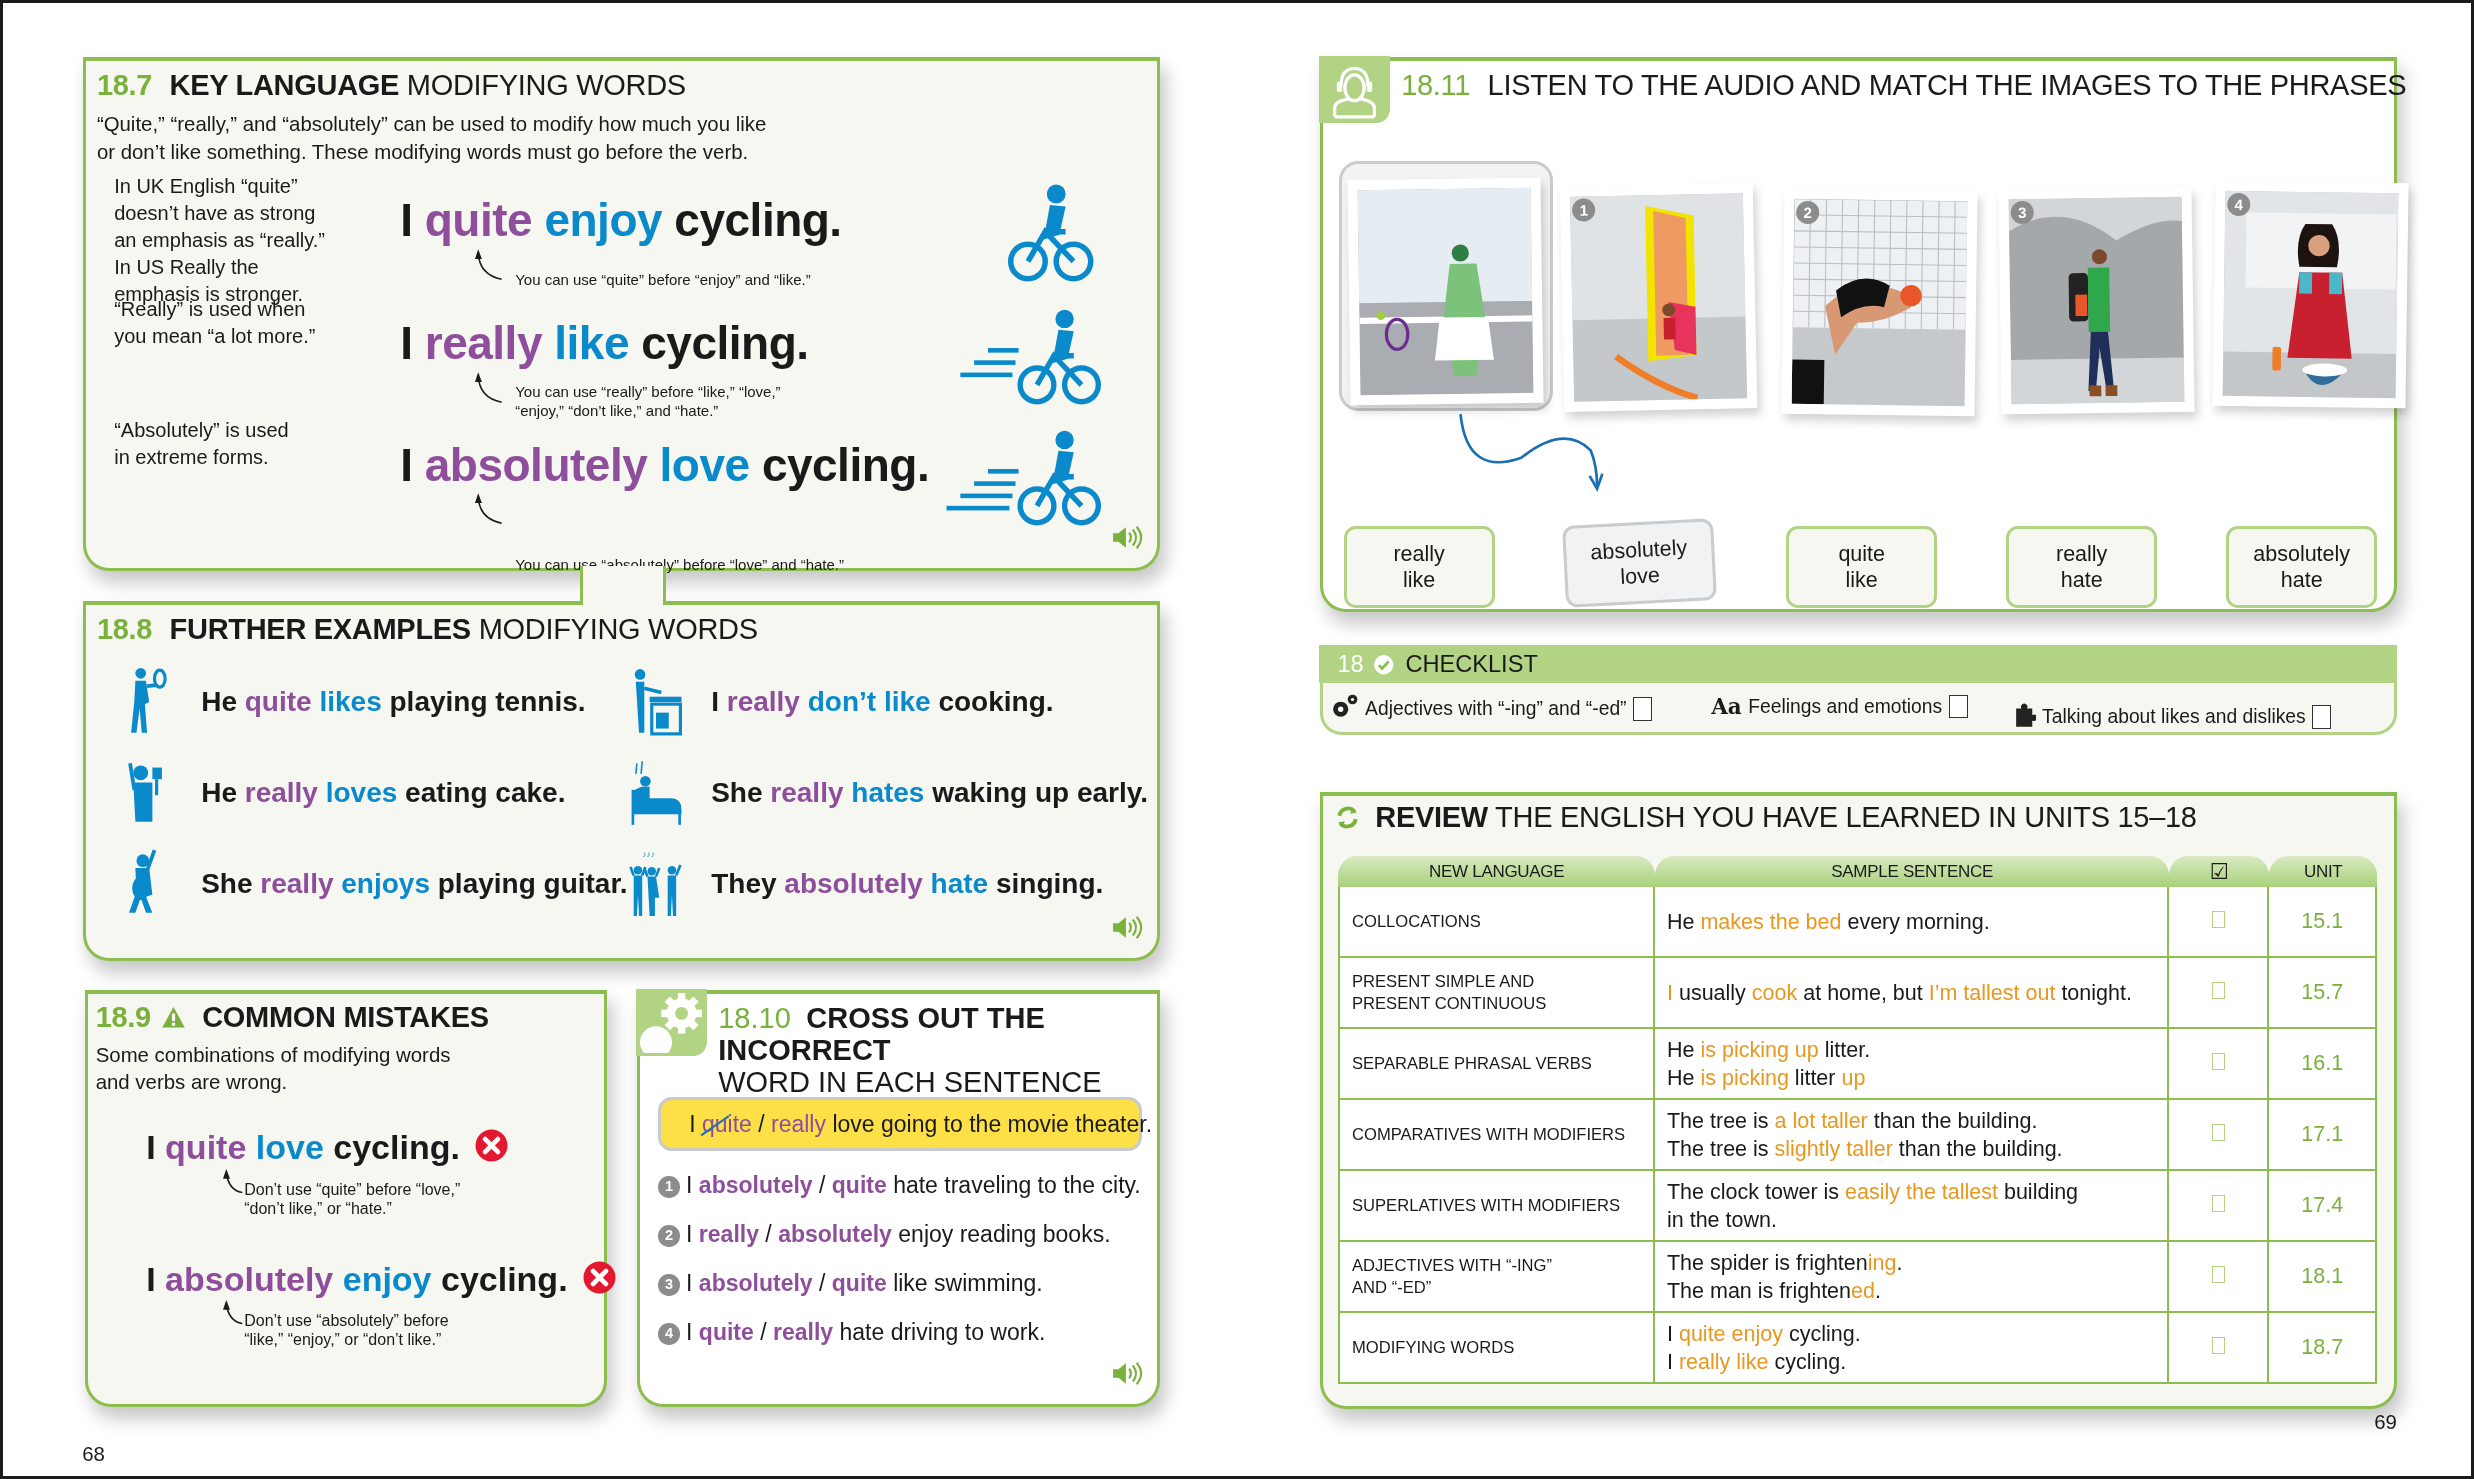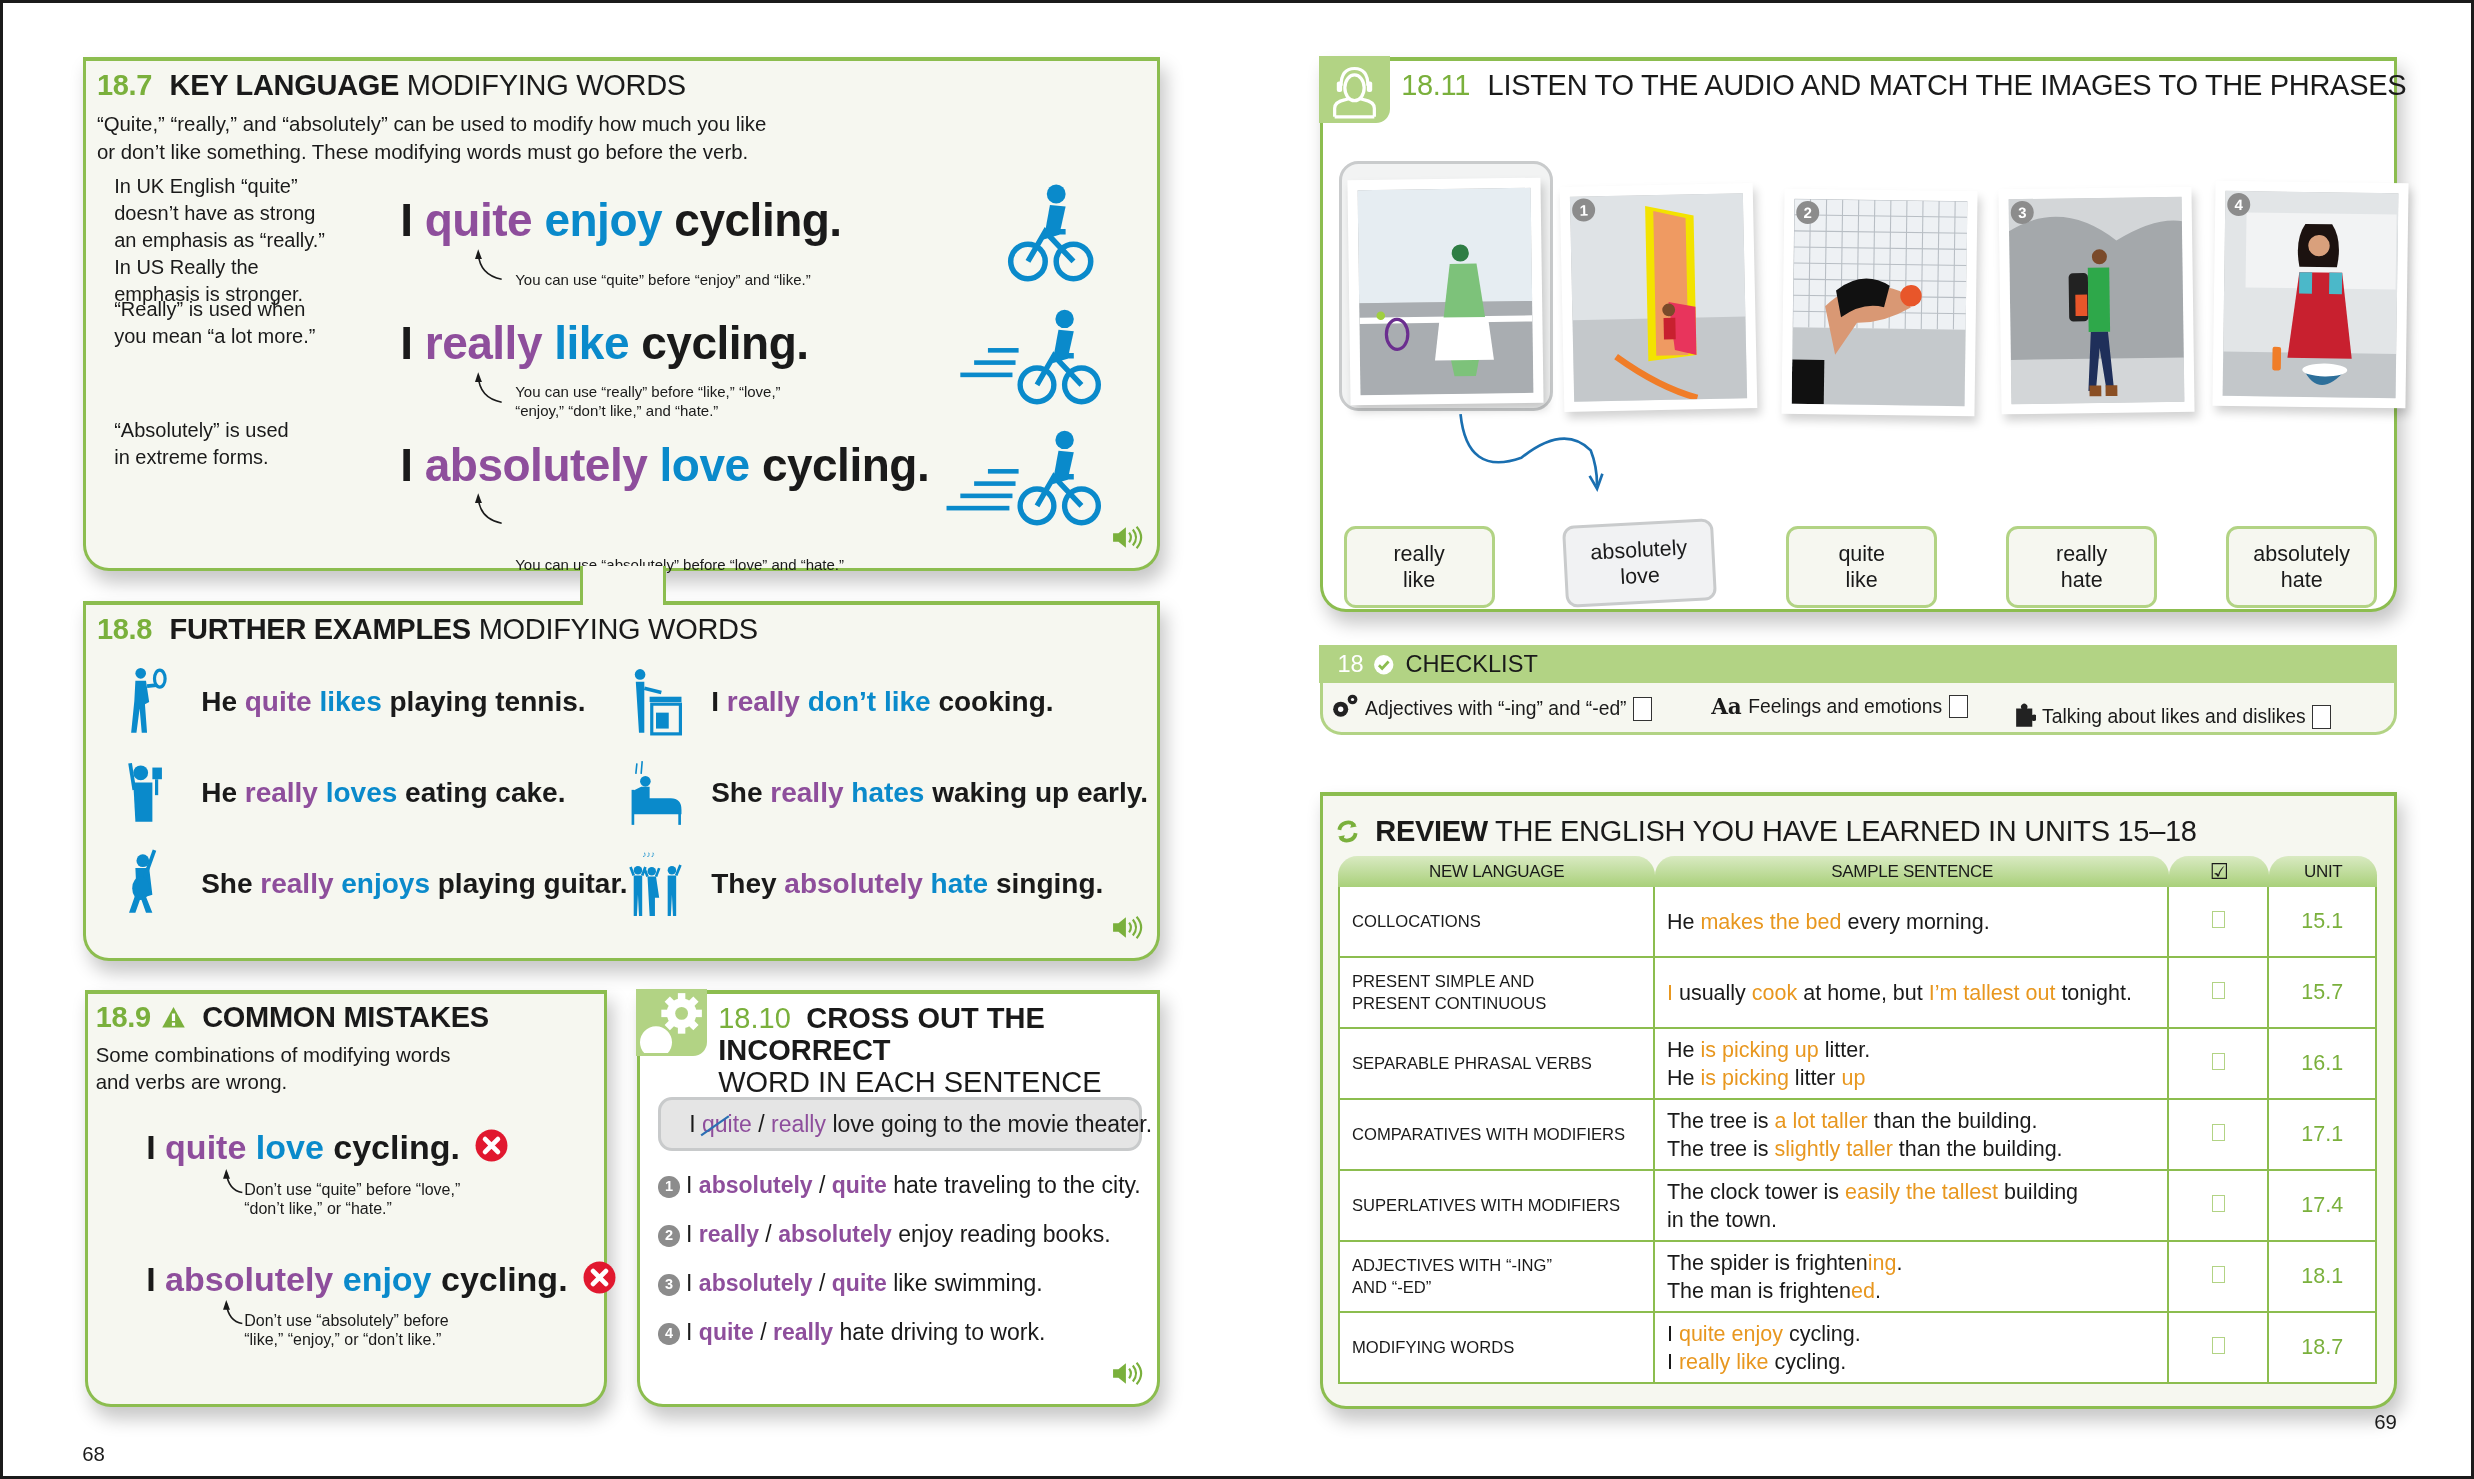"REVIEW THE ENGLISH YOU HAVE" div.hdr { top: 19px -> 5px }
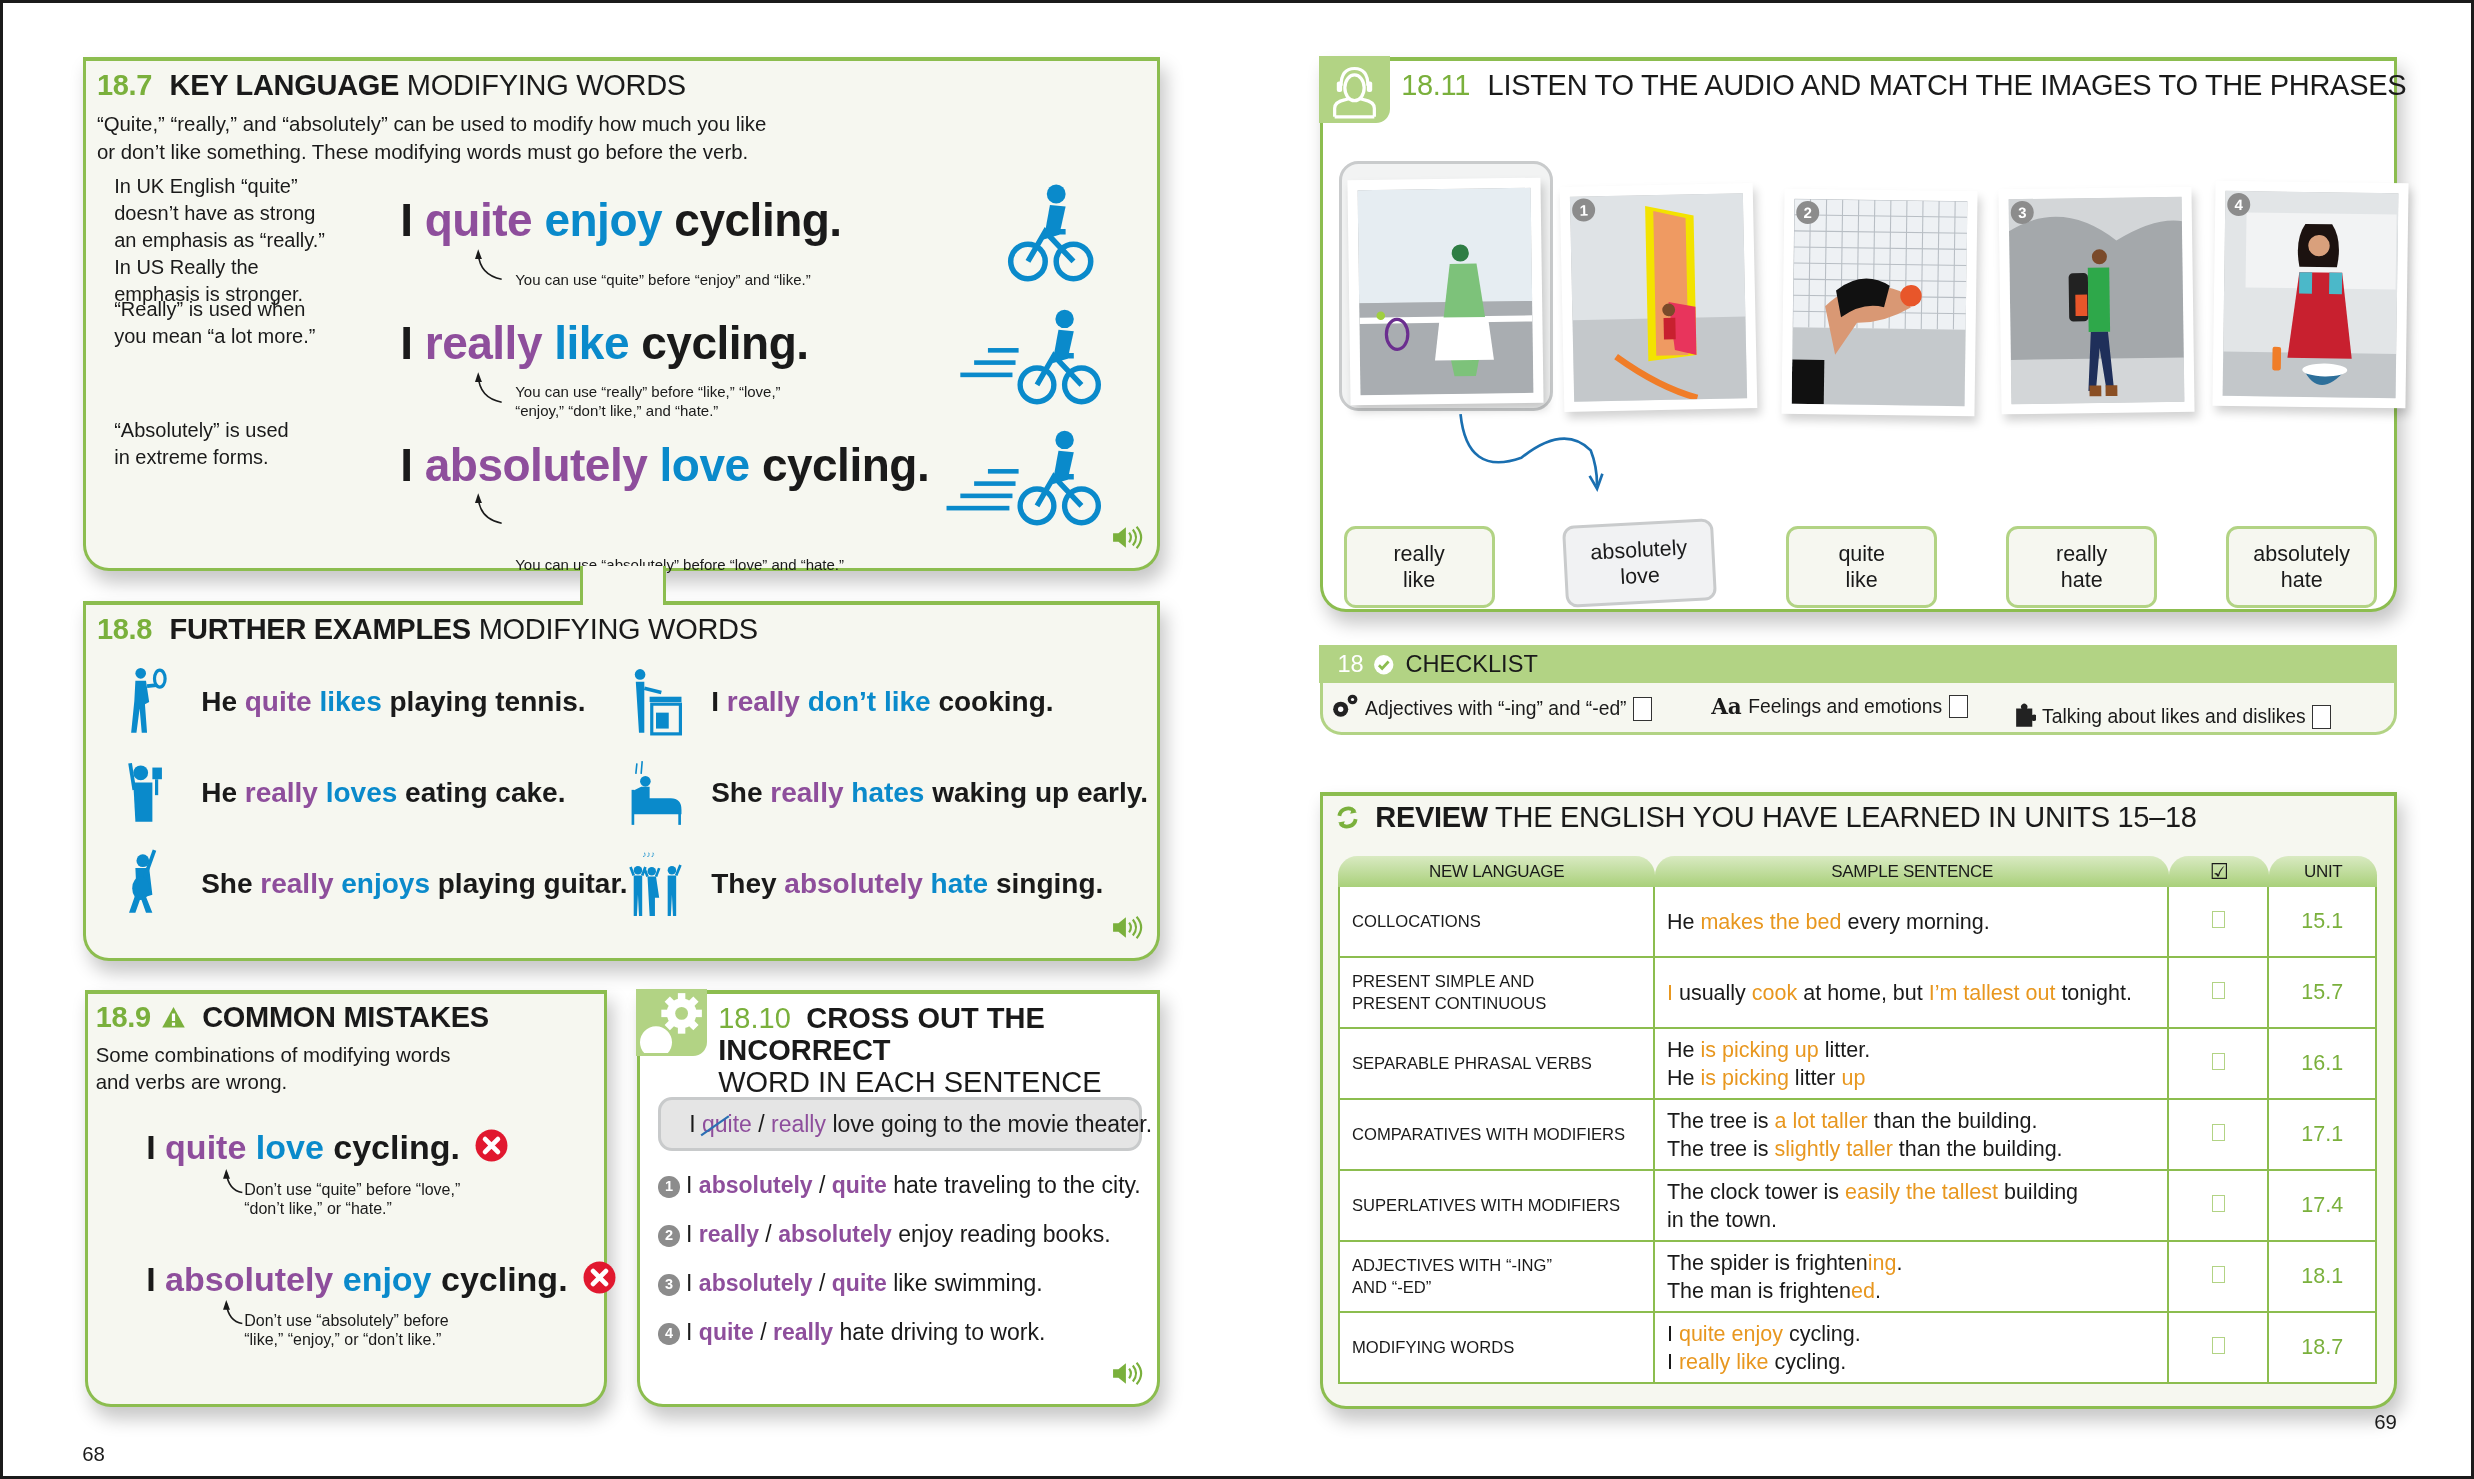"I quite / really love" div.abs { background: #e5e5e5 -> #fde047 }
